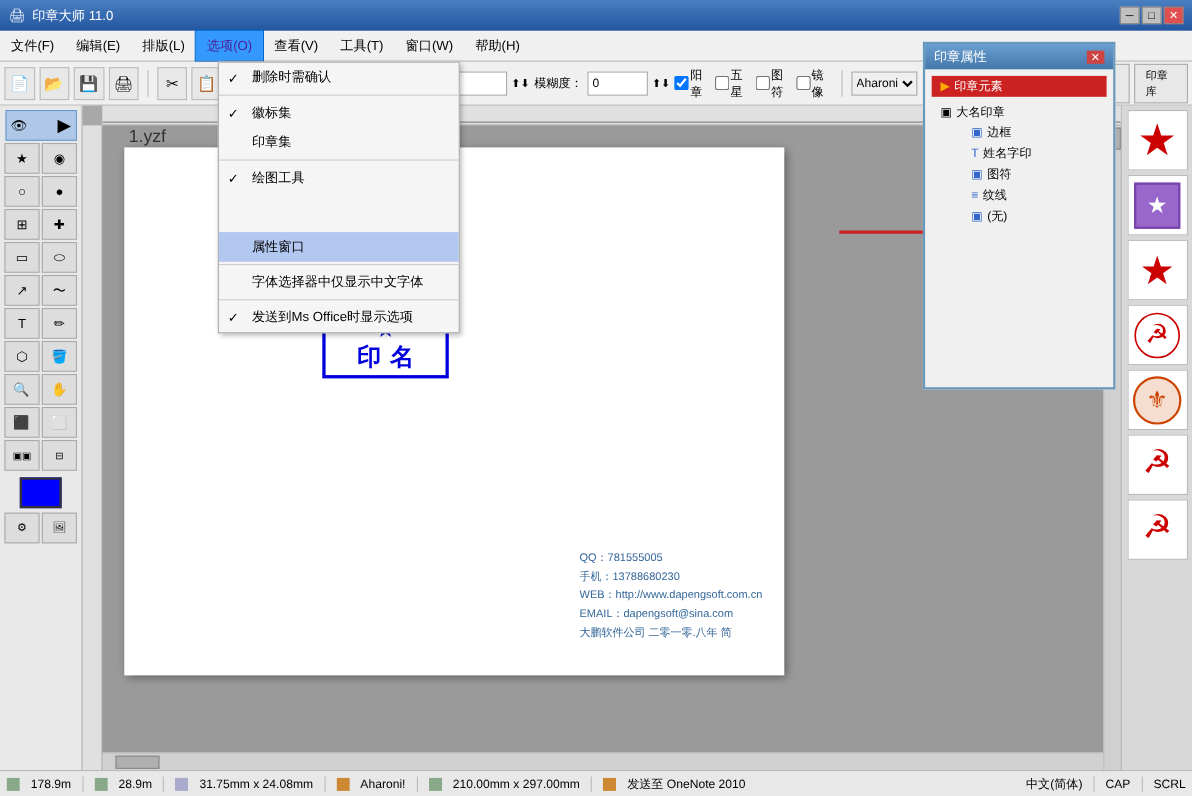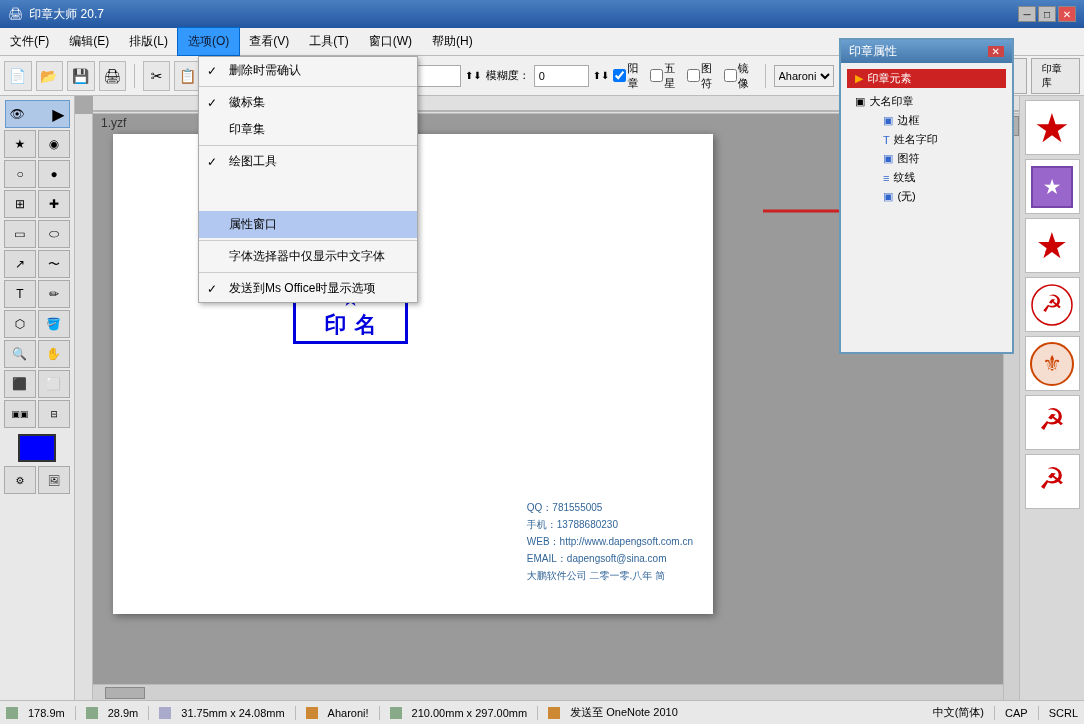"印章大师 20.7" span { text: 20.7 -> 11.0 }
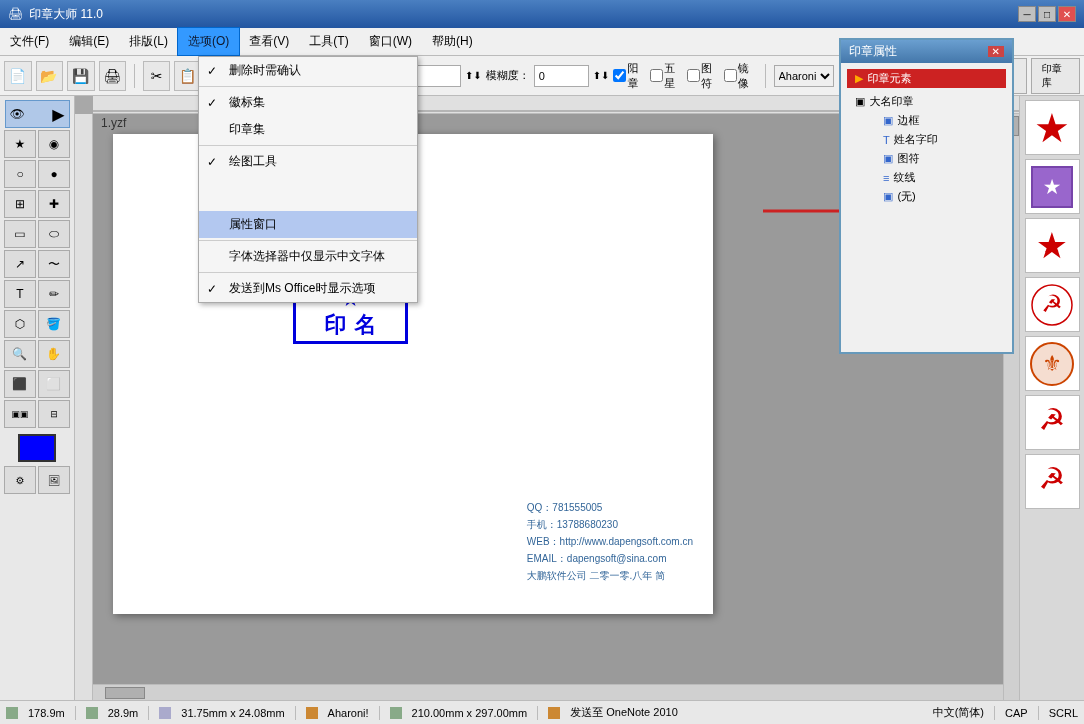"选项(O)" .menu-item.active { color: #0f172a -> #4c1d95 }
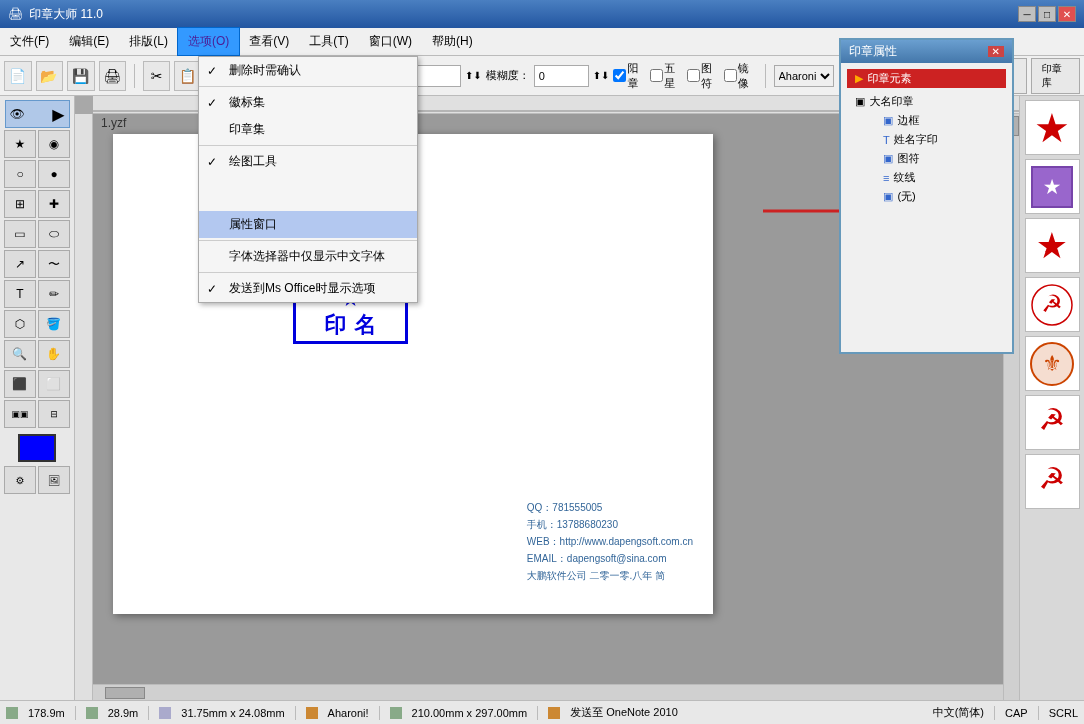"1.yzf" #file-label { font-size: 12px -> 16px; left: 8px -> 24px }
